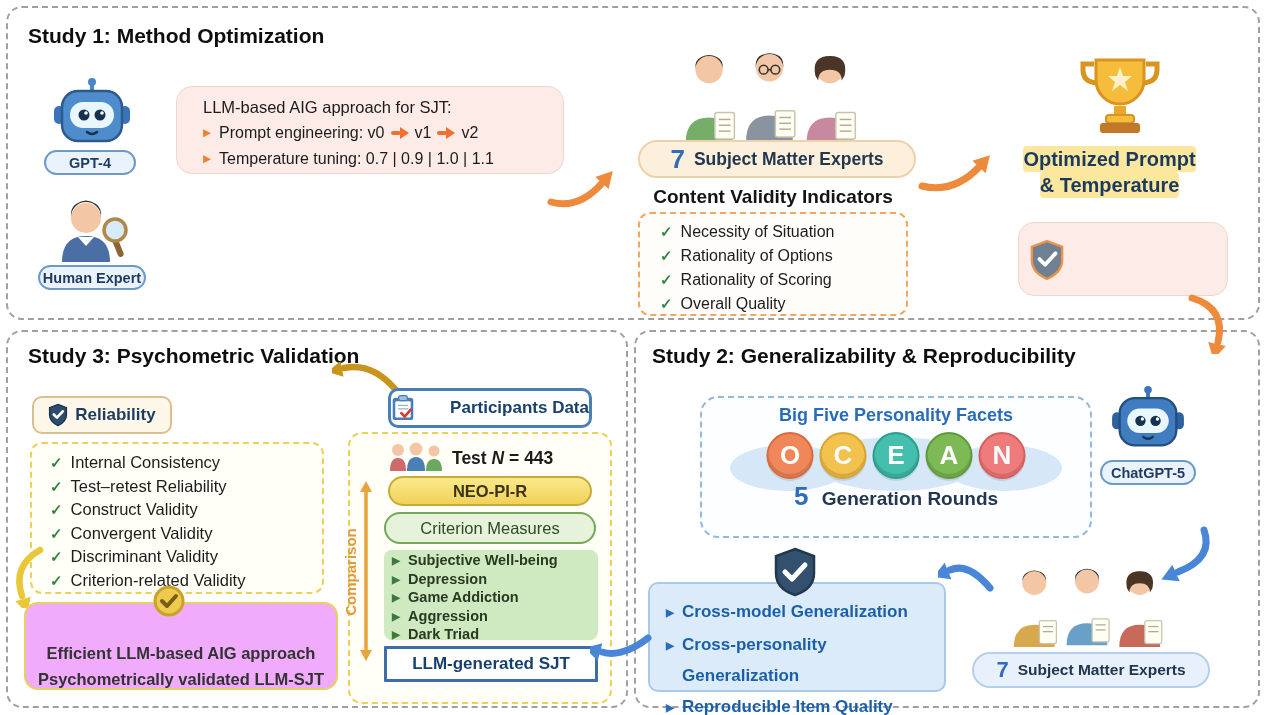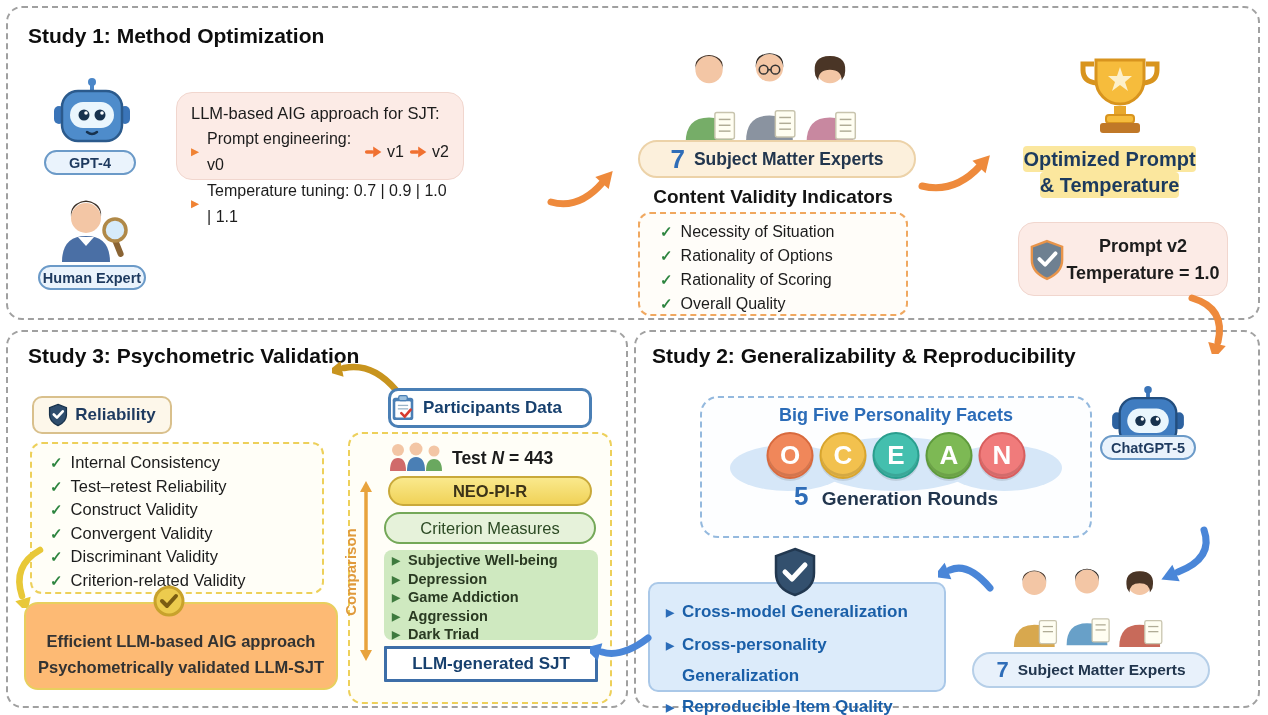"LLM-based AIG approach for SJT:" div.pinkbox { padding: 8px 14px -> 8px 26px; top: 92px -> 86px; width: 288px -> 388px }
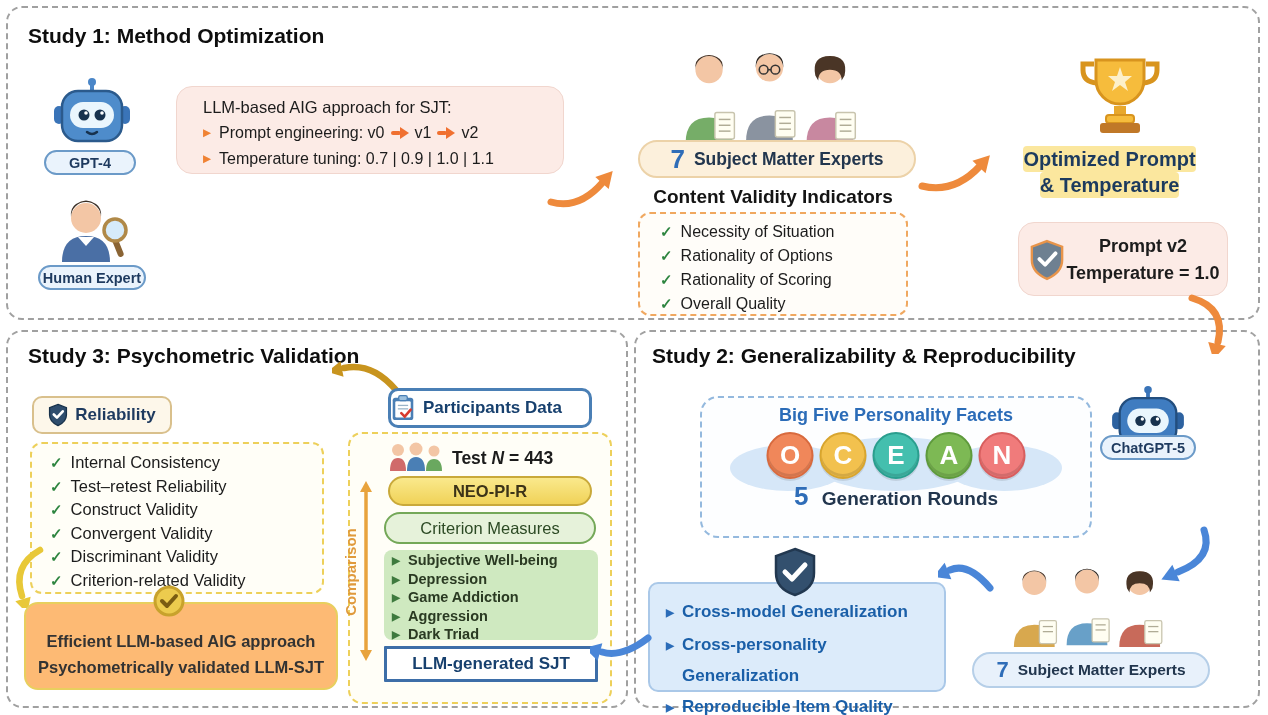"Prompt v2" div { html: <div> <div>Prompt v2</div> <div>Temperature = 1.0</div> </div> -> none }
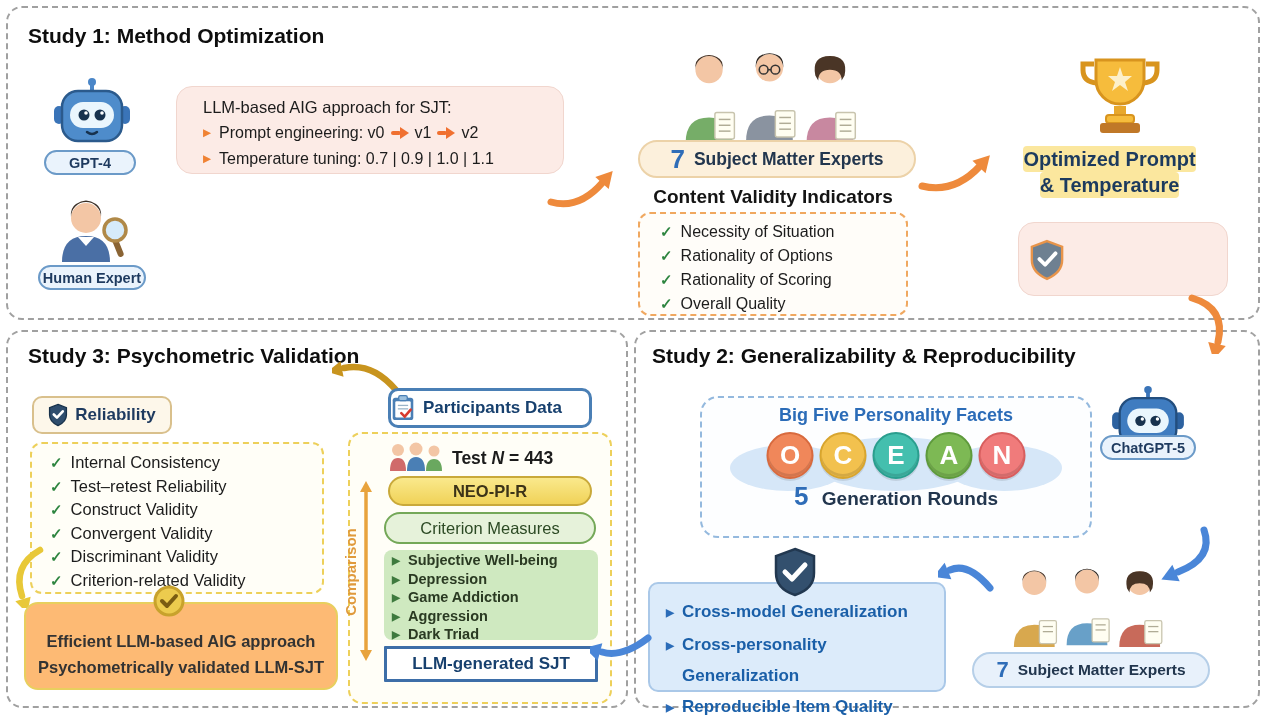"Participants Data" div.abs { justify-content: flex-start -> space-between }
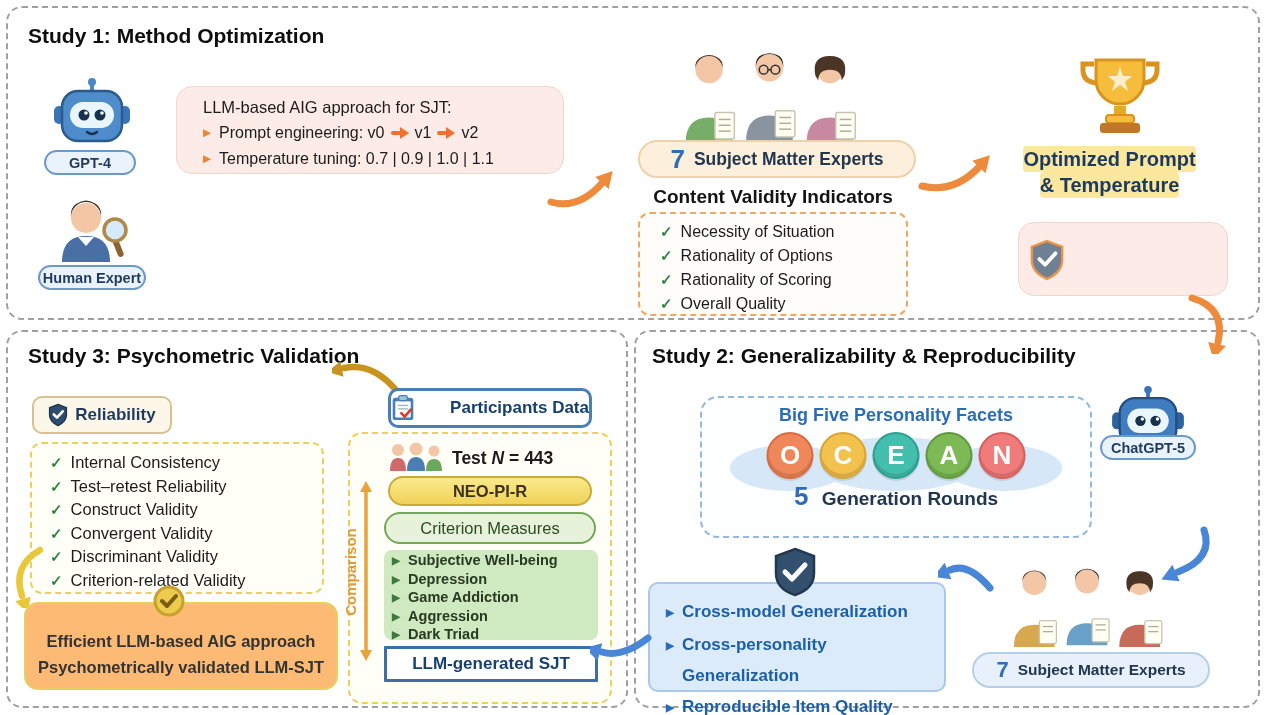"ChatGPT-5" div.pill { top: 435px -> 460px }
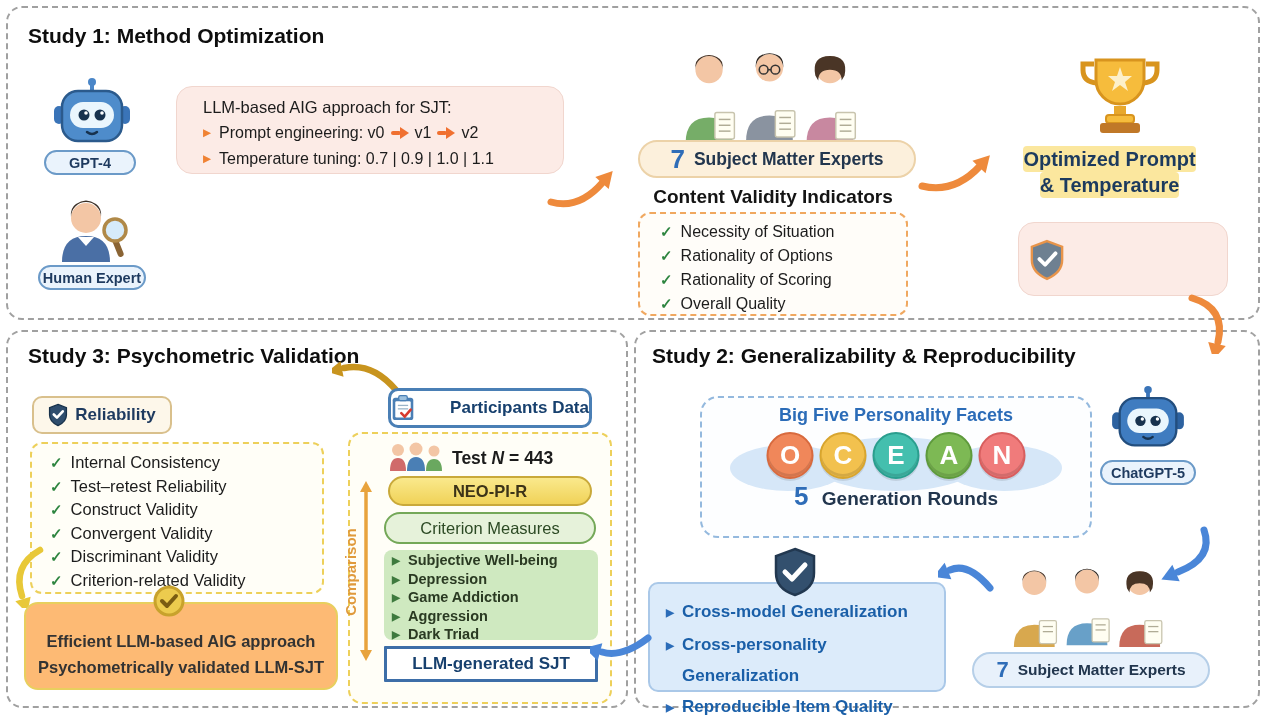"Efficient LLM-based AIG approach" div.abs { background: #fdba74 -> #f0abfc; padding-top: 24px -> 36px }
